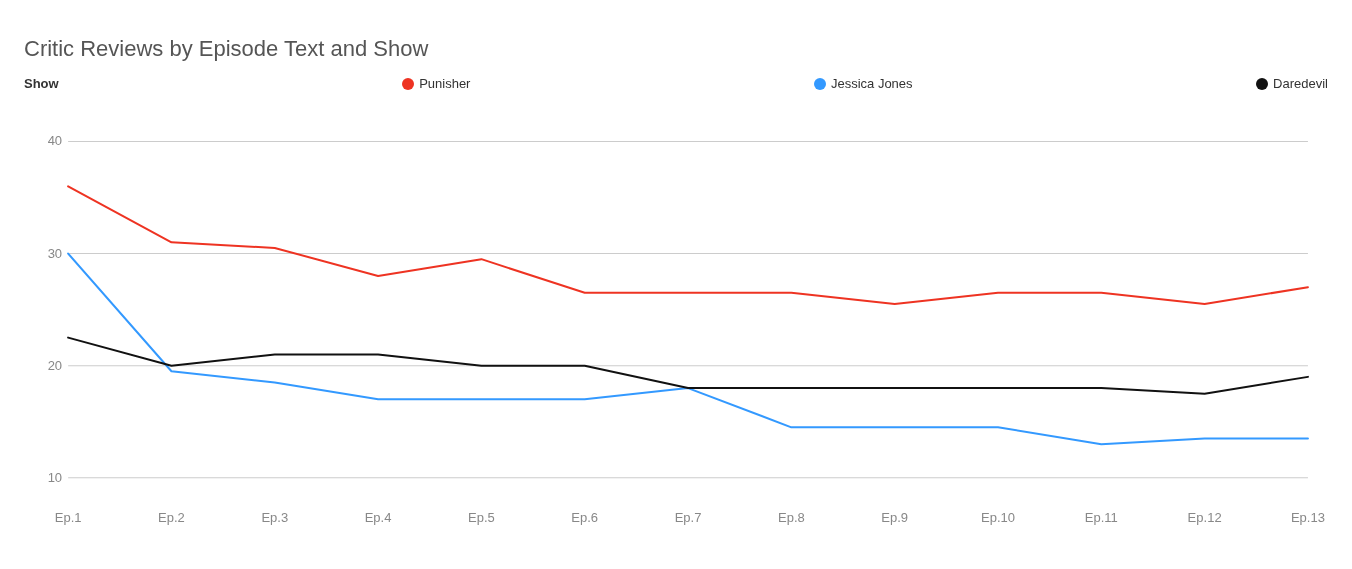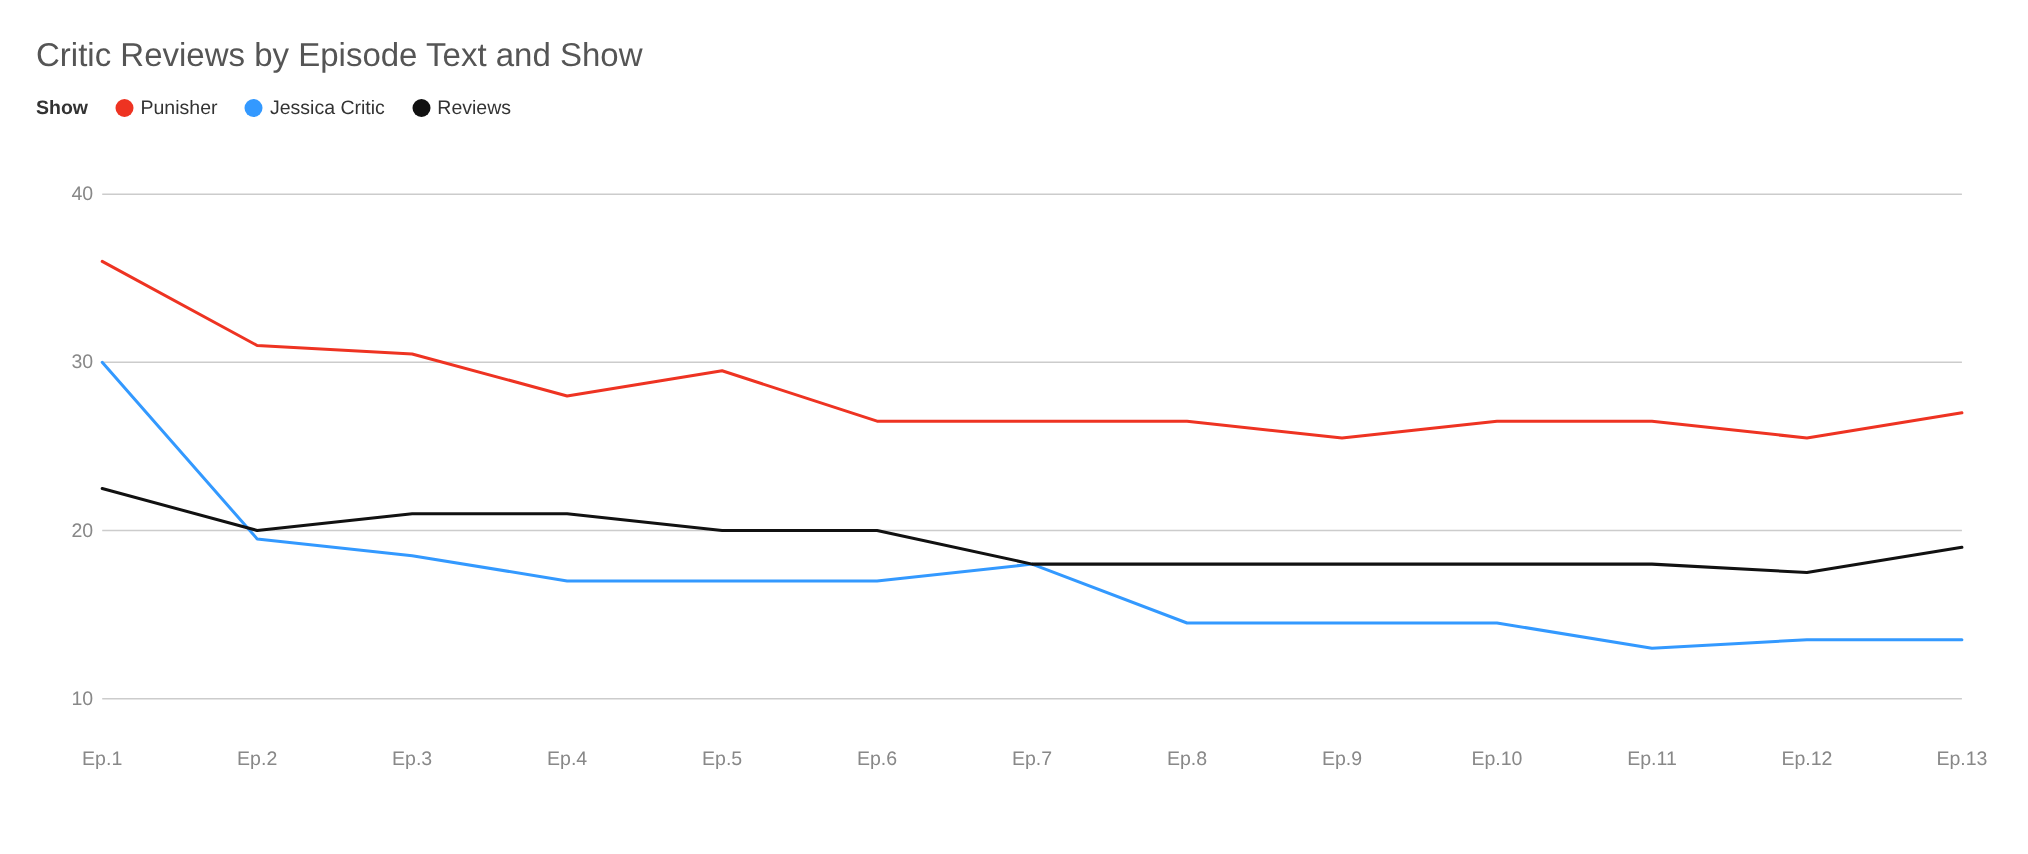"Critic Reviews by Episode Text" .chart-container { padding: 24px 24px 20px 24px -> 36px 24px 20px 24px }
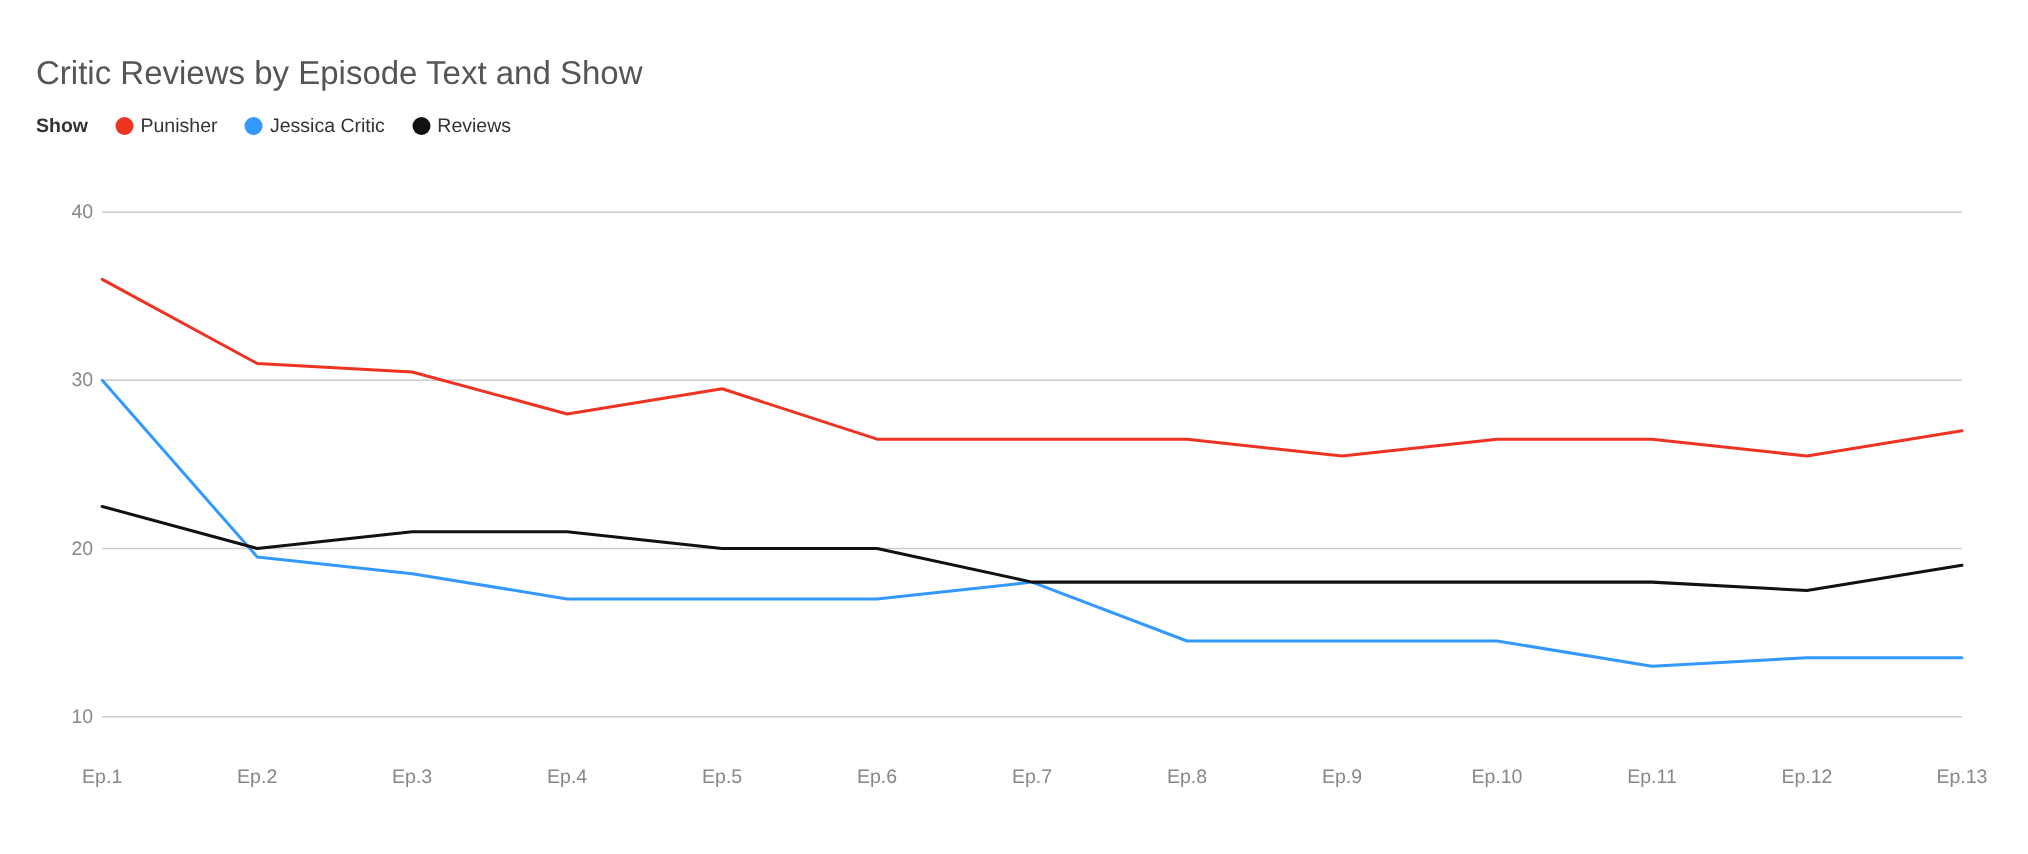"Show" .legend { justify-content: none -> space-between }
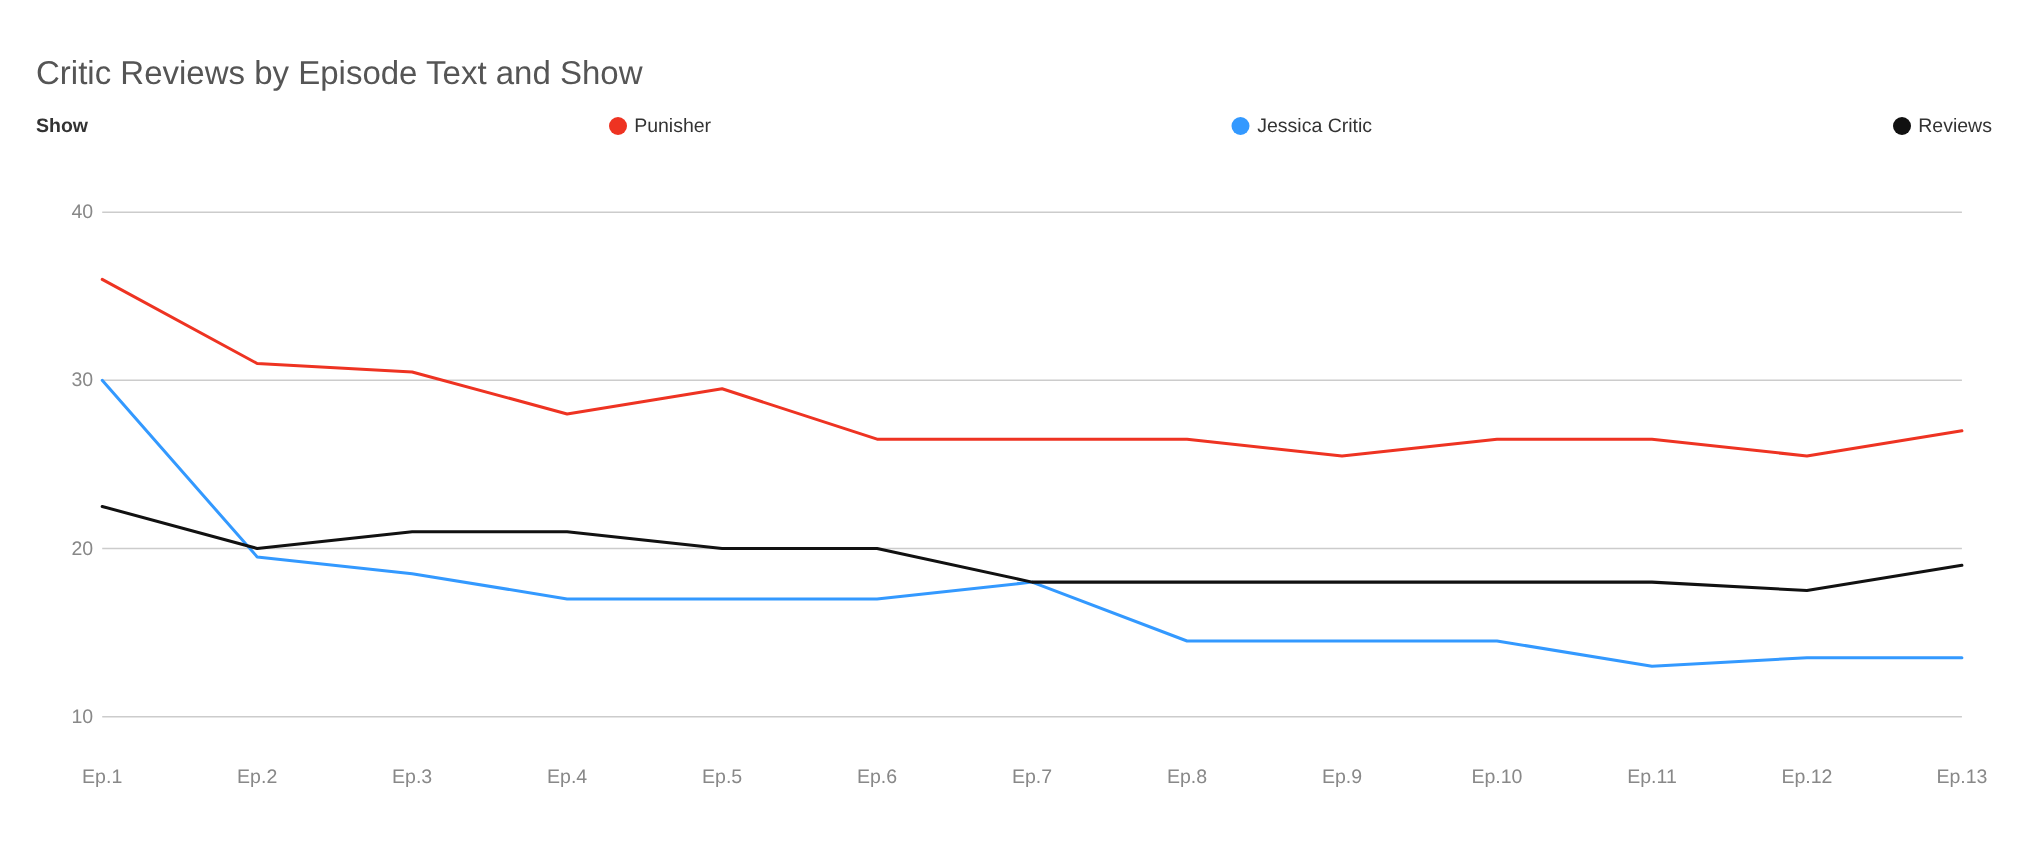"Jessica Critic" span { text: Critic -> Jones }
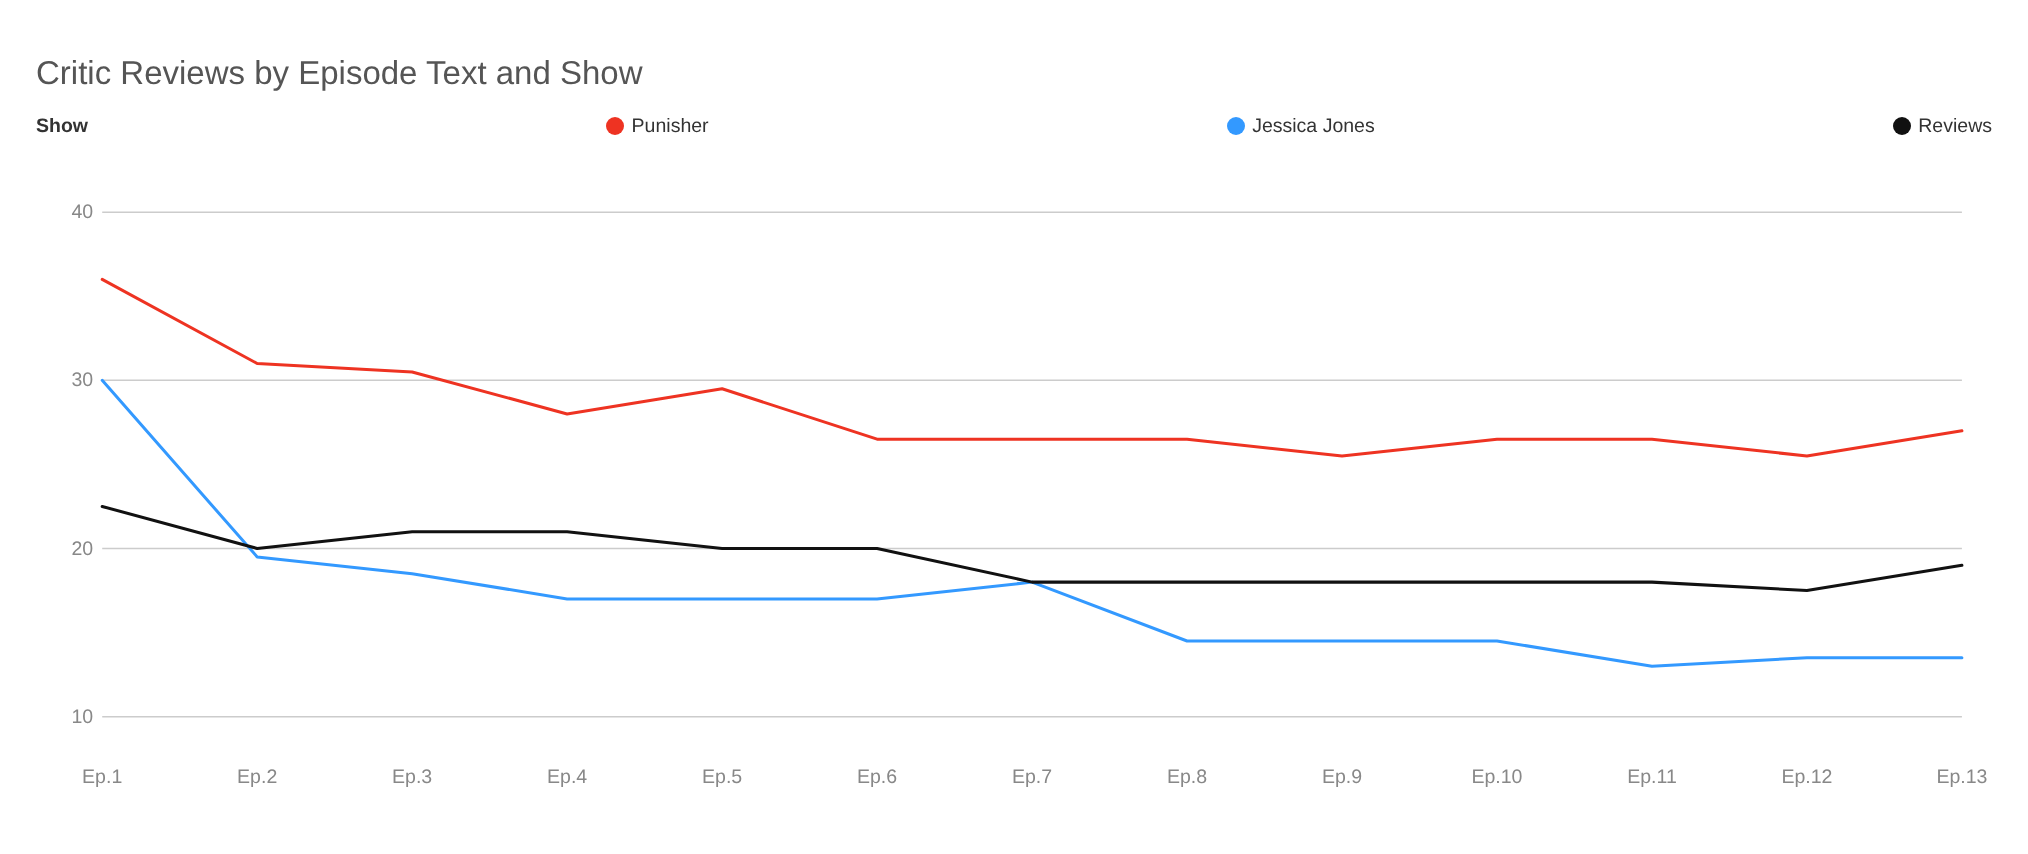"Reviews" span { text: Reviews -> Daredevil }
